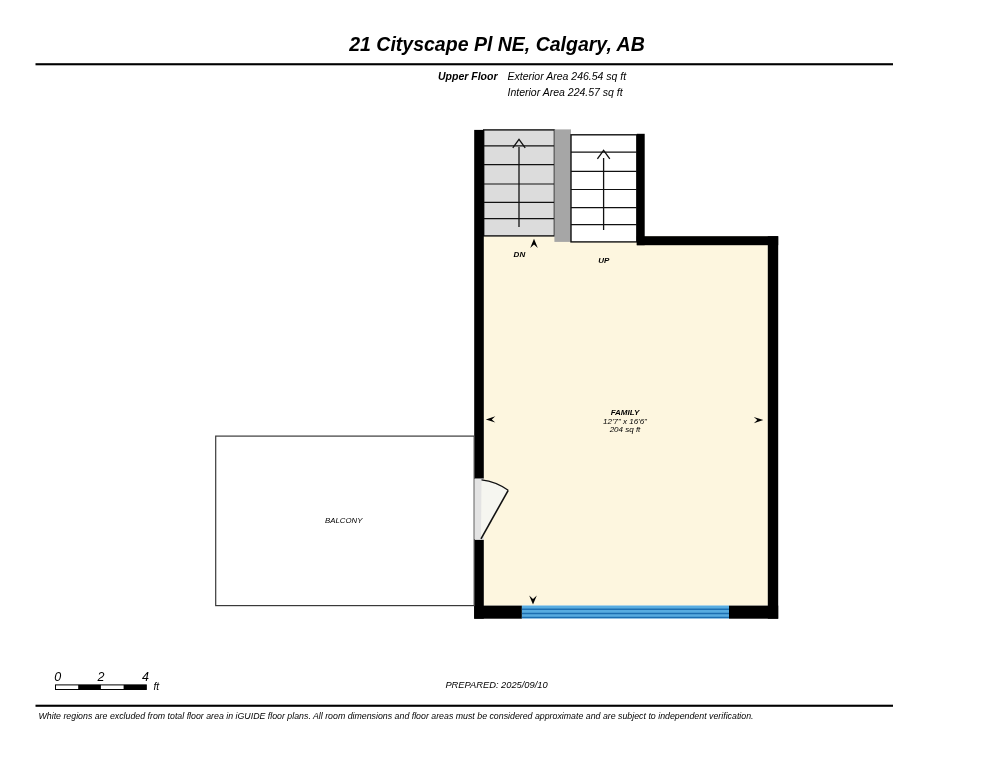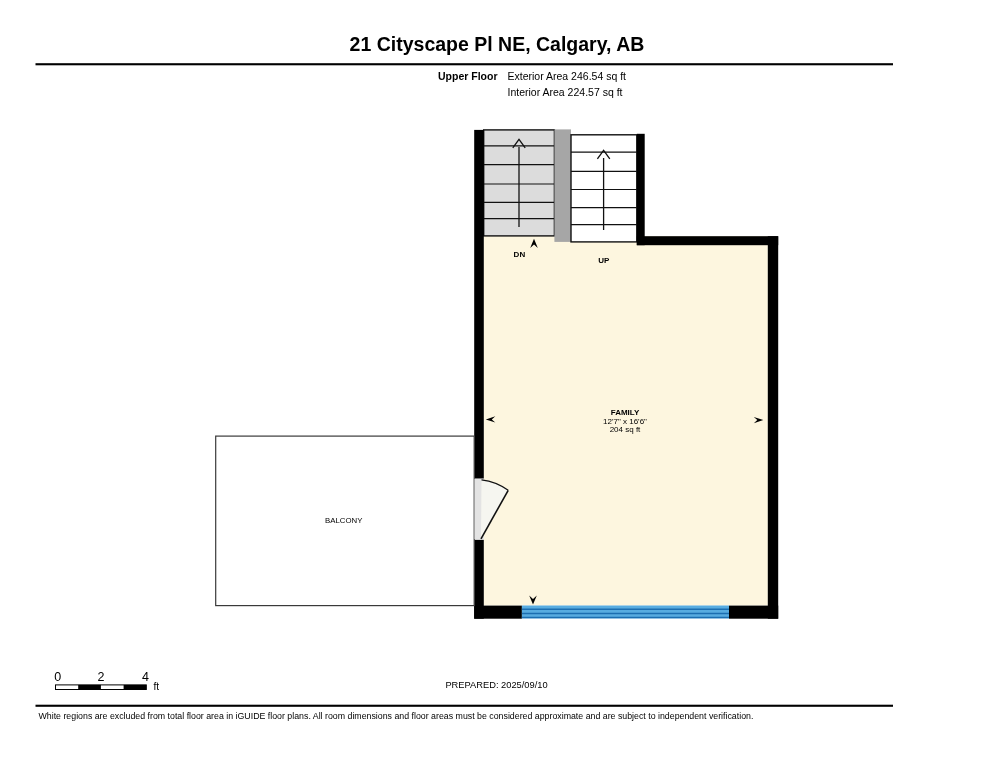"21 Cityscape Pl NE, Calgary," #page { font-style: none -> italic }
